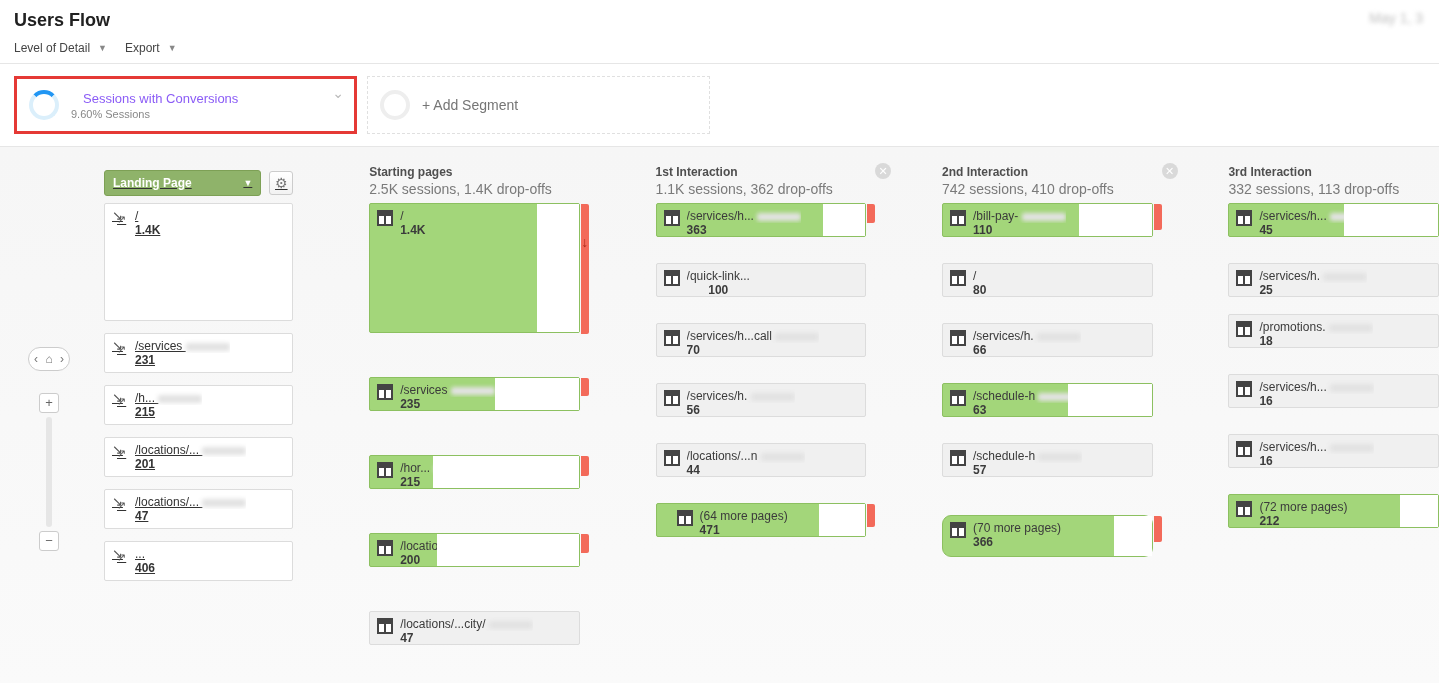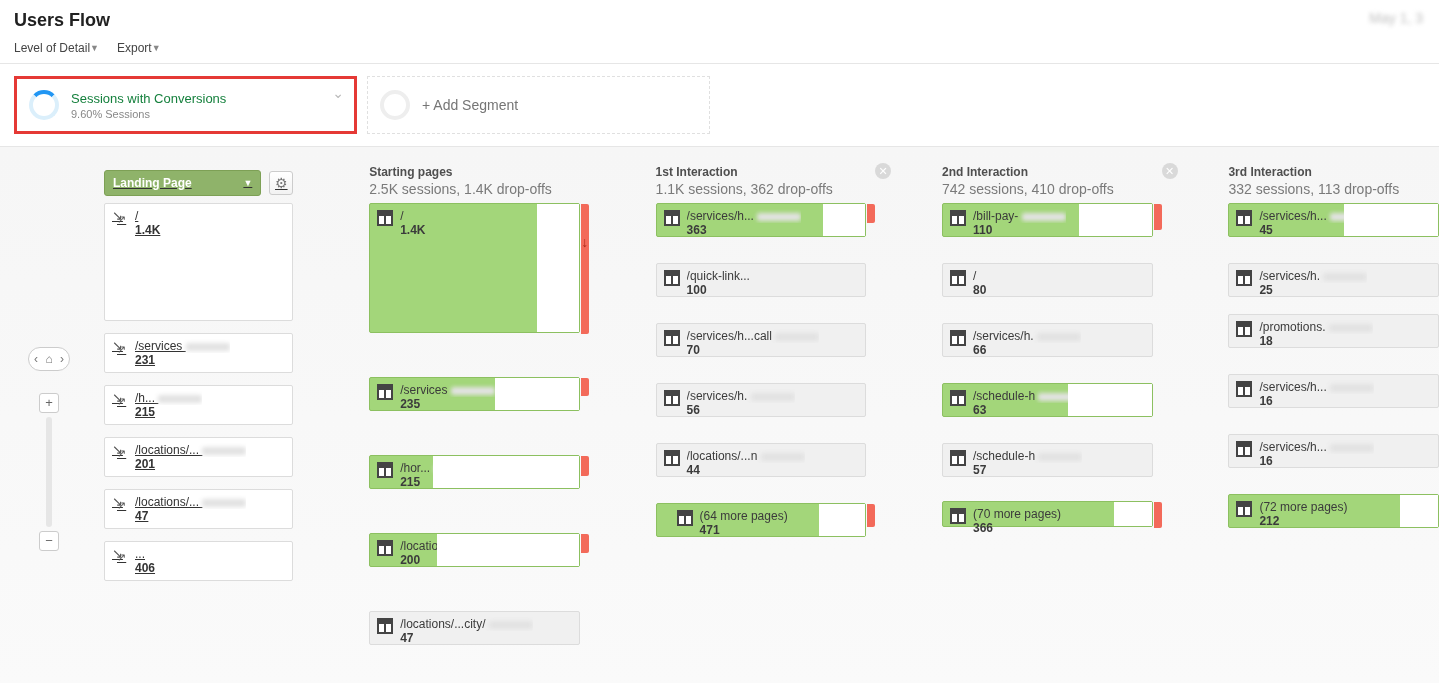"Level of Detail" .tb-item { gap: 0 -> 8px }
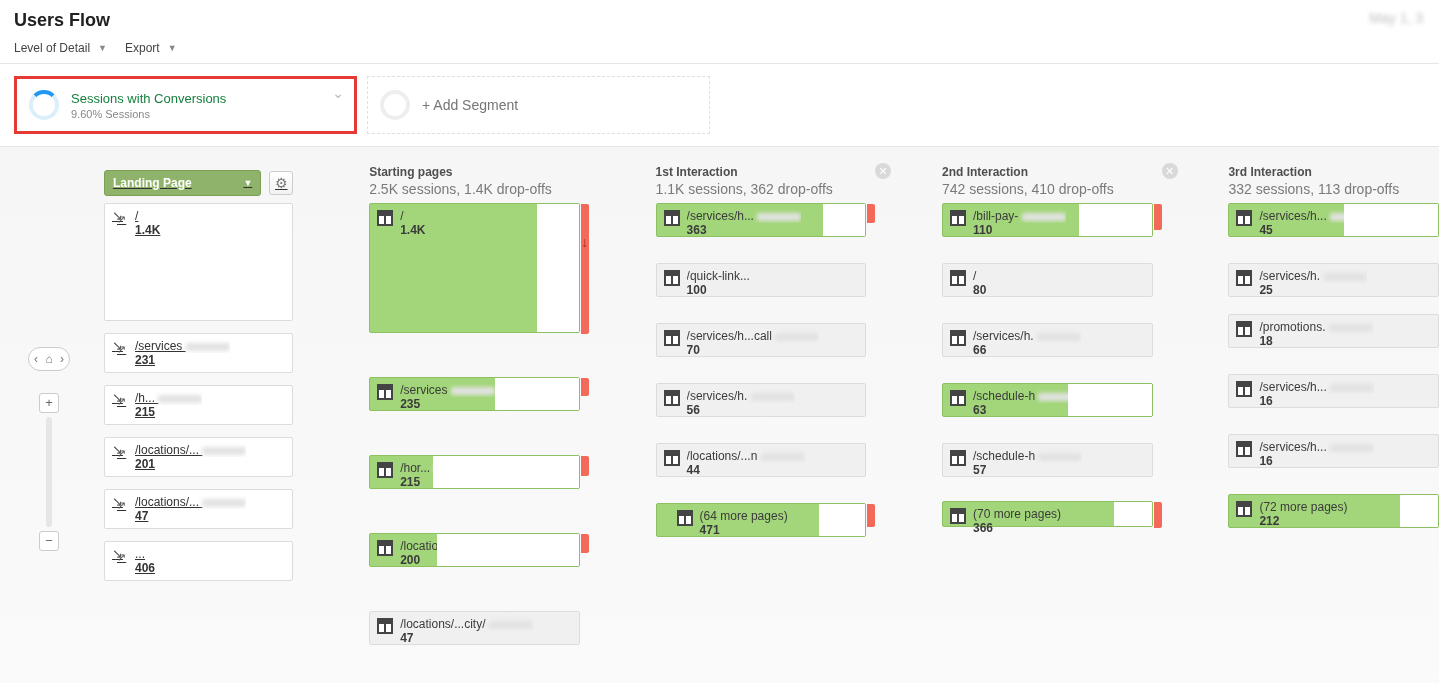"Sessions with Conversions" .segment-meta .st { color: #15803d -> #8b5cf6; margin-left: none -> 12px }
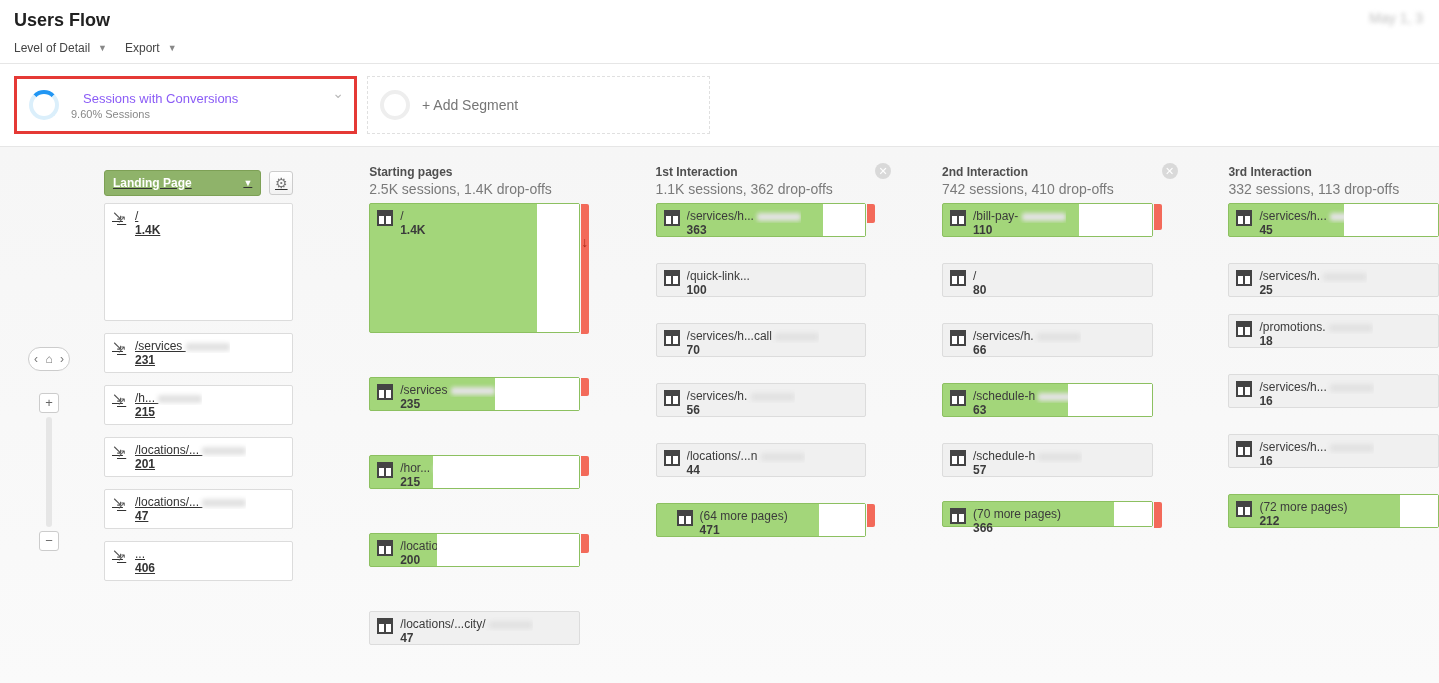"/quick-link..." div.step-node { text-align: none -> center }
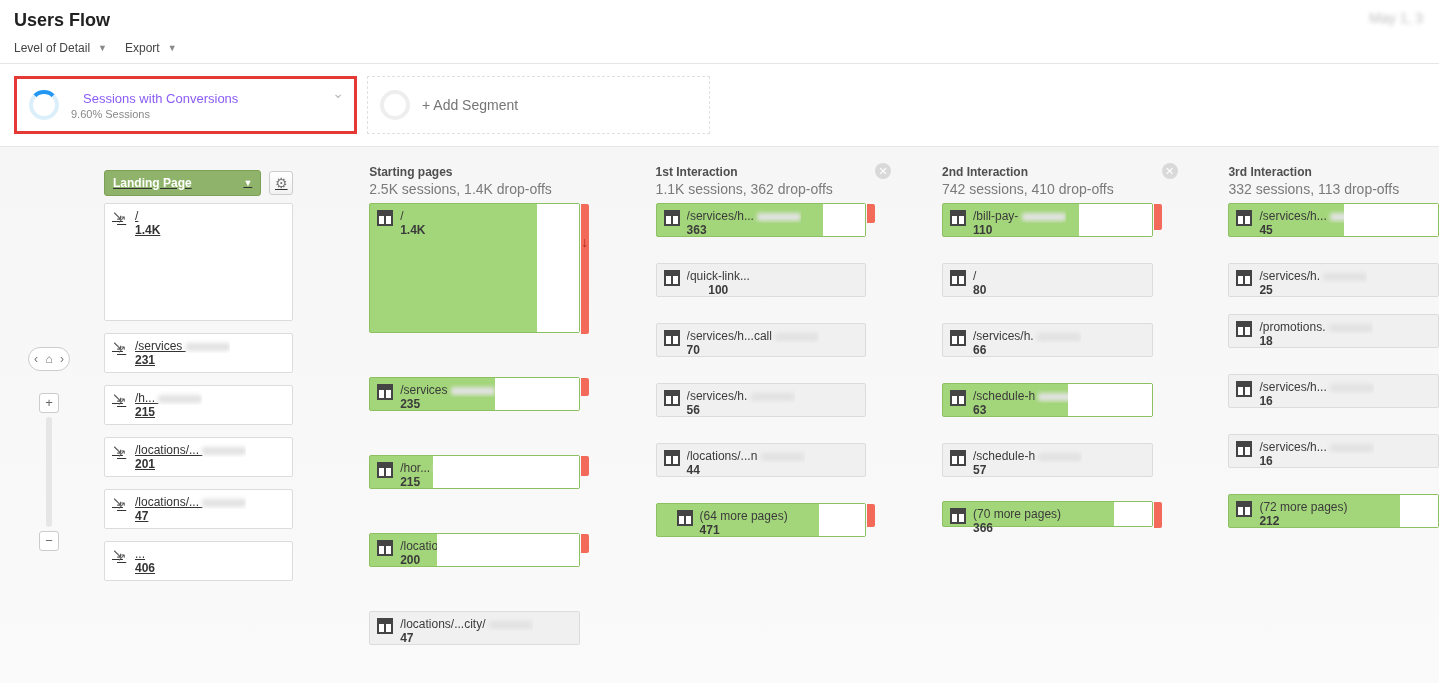"(70 more pages)" div.step-node { border-radius: none -> 9px; height: 26px -> 42px; margin-top: 12px -> 26px }
